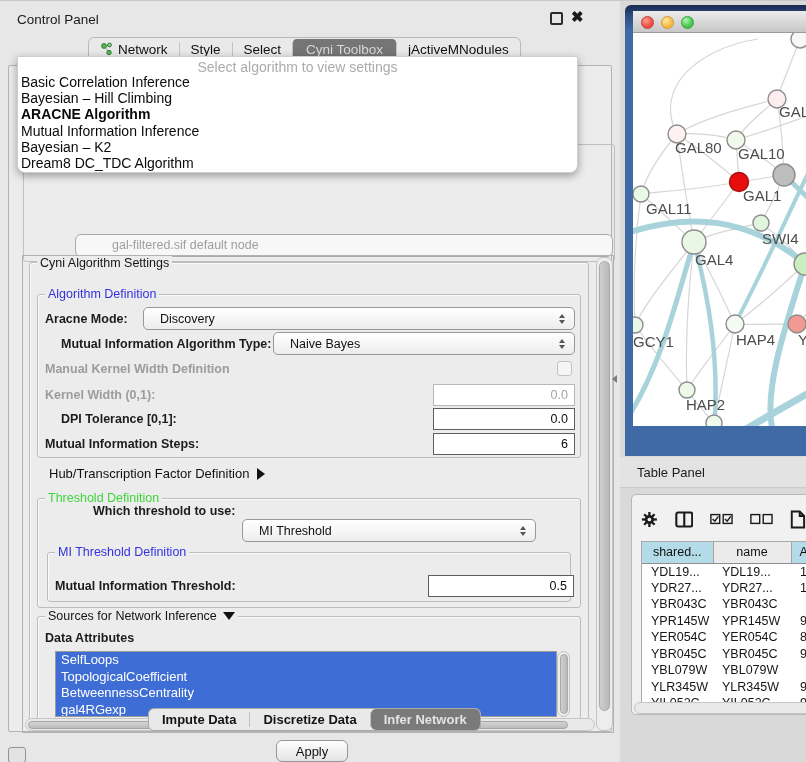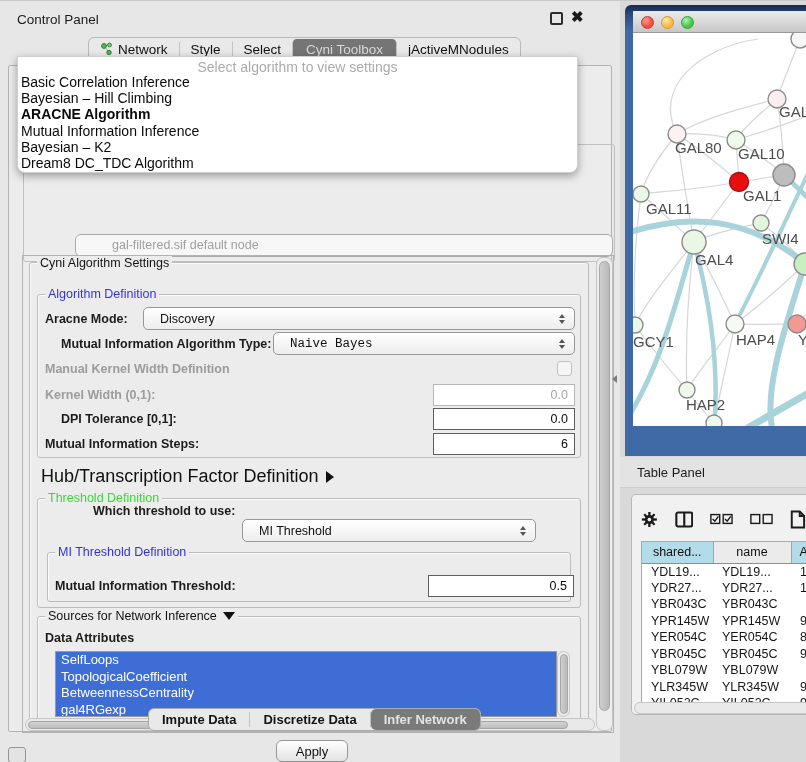"Naive Bayes" div.combo { font-family: Liberation Mono, monospace -> none }
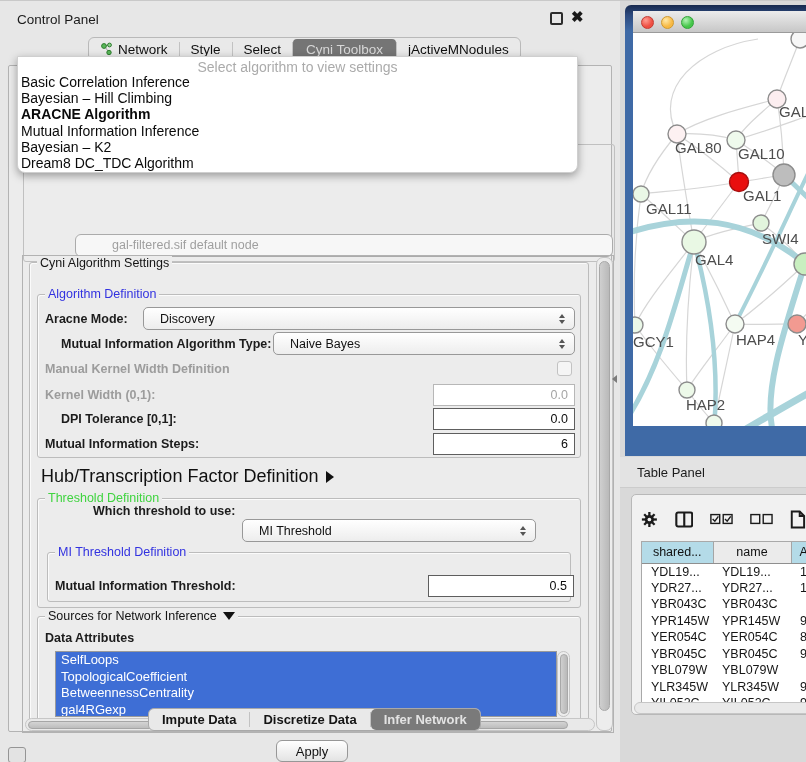"Hub/Transcription Factor Definition" div.abs { font-size: 18px -> 13px; left: 32px -> 40px }
